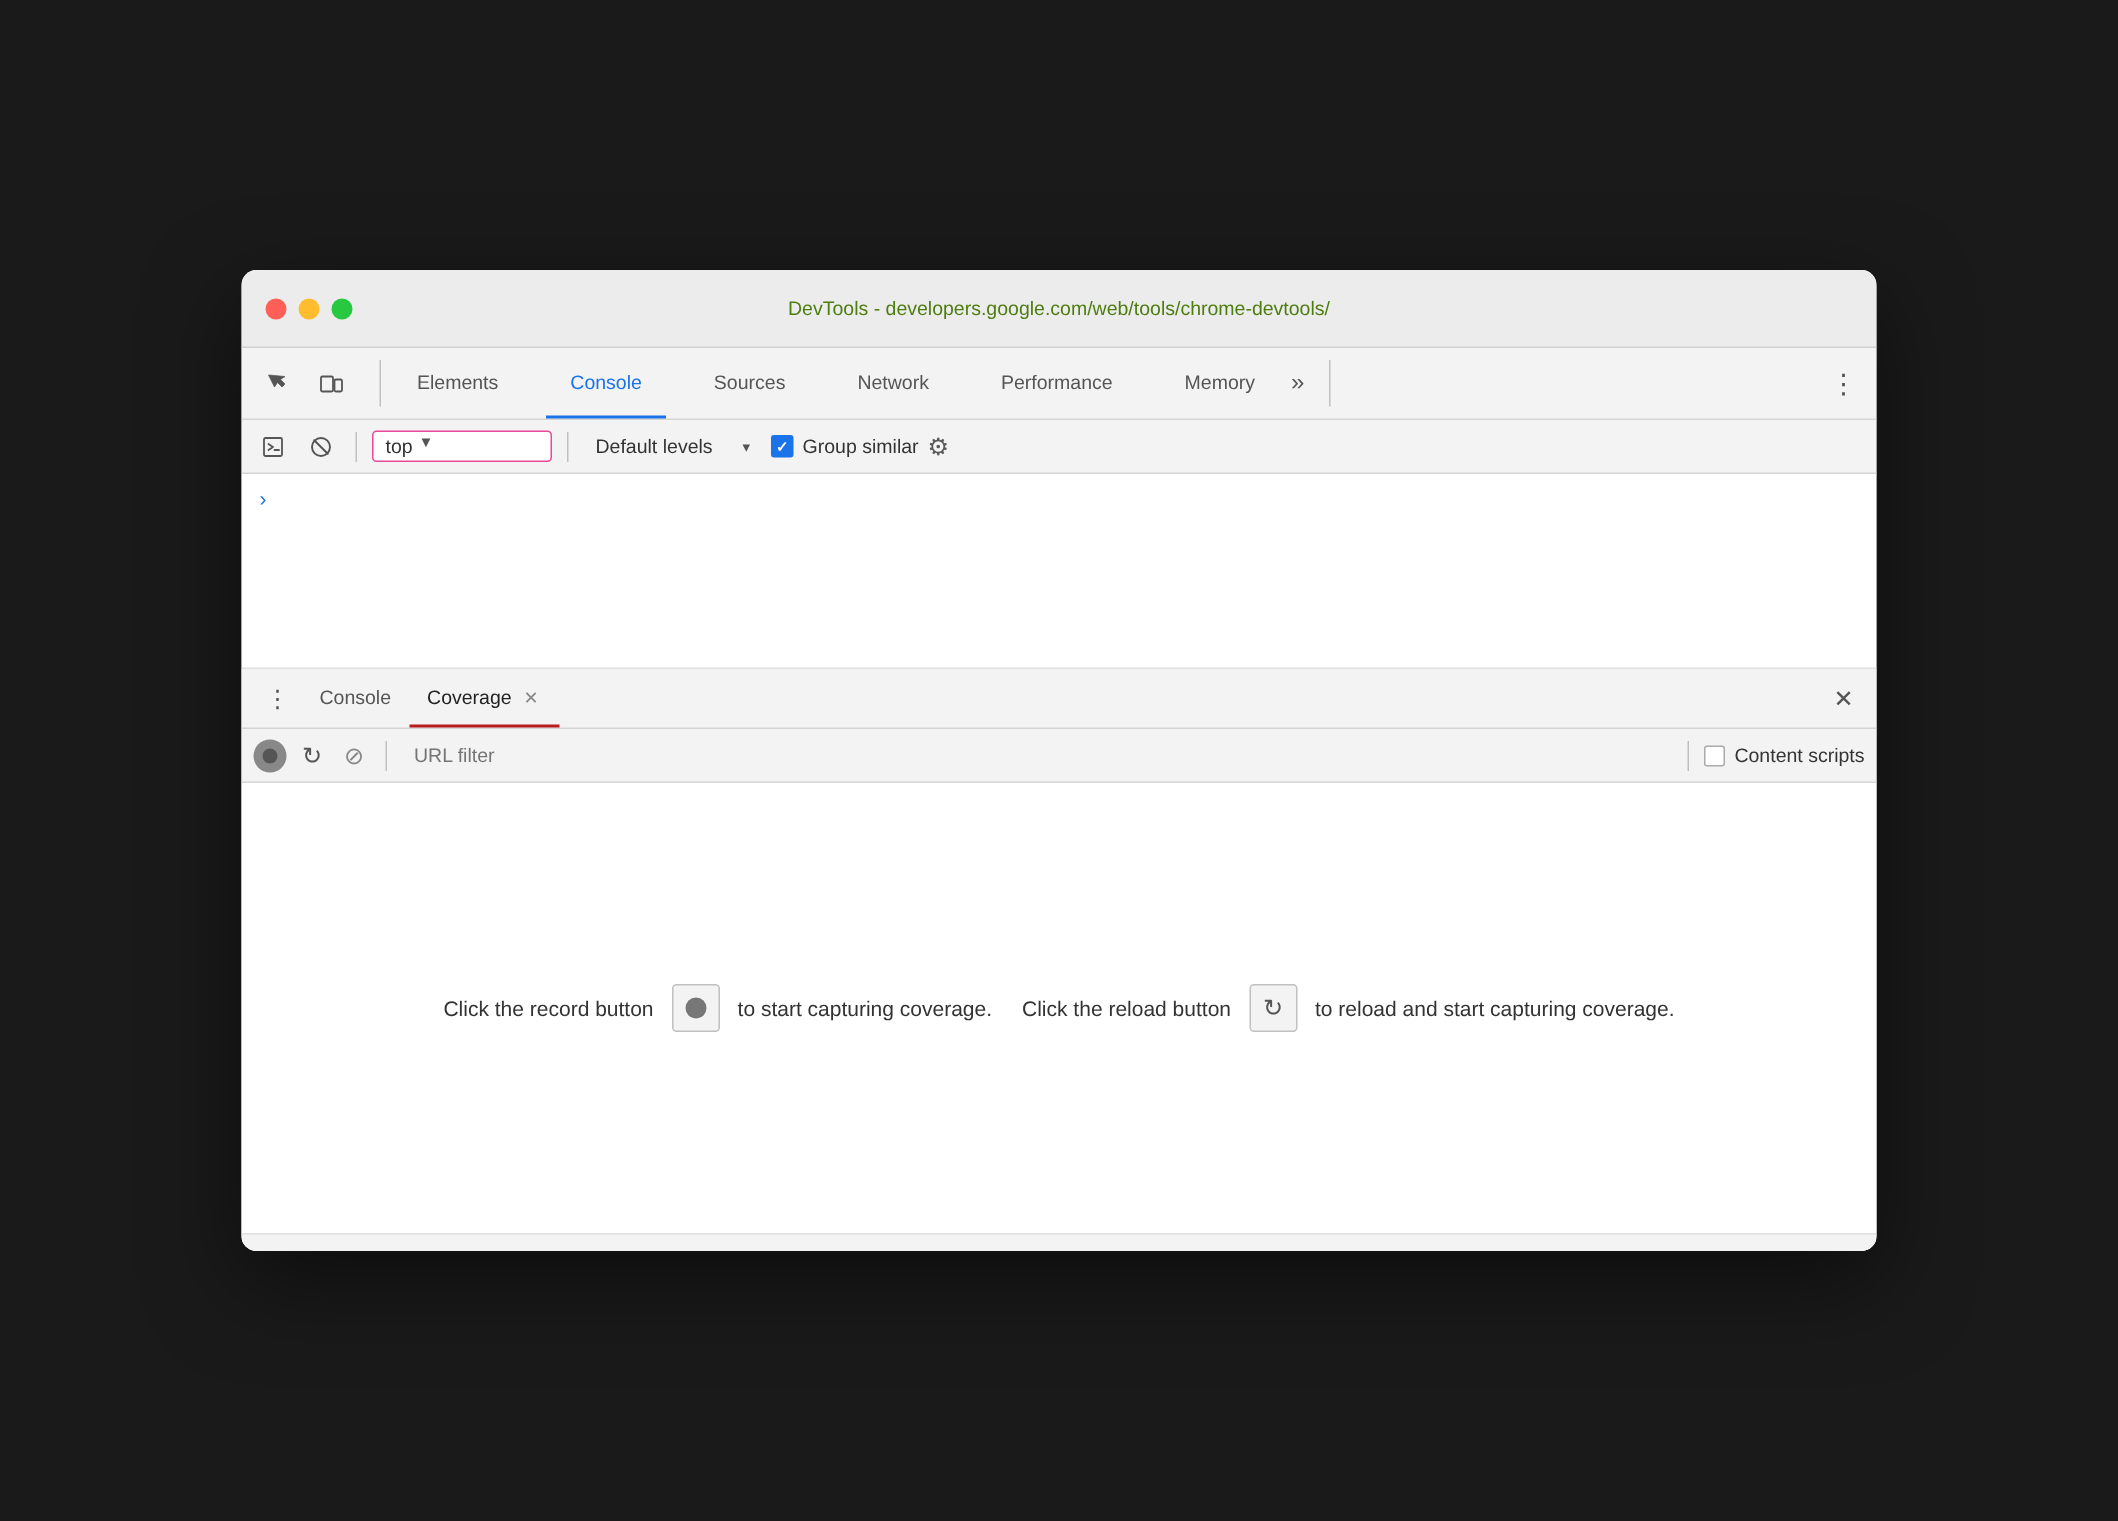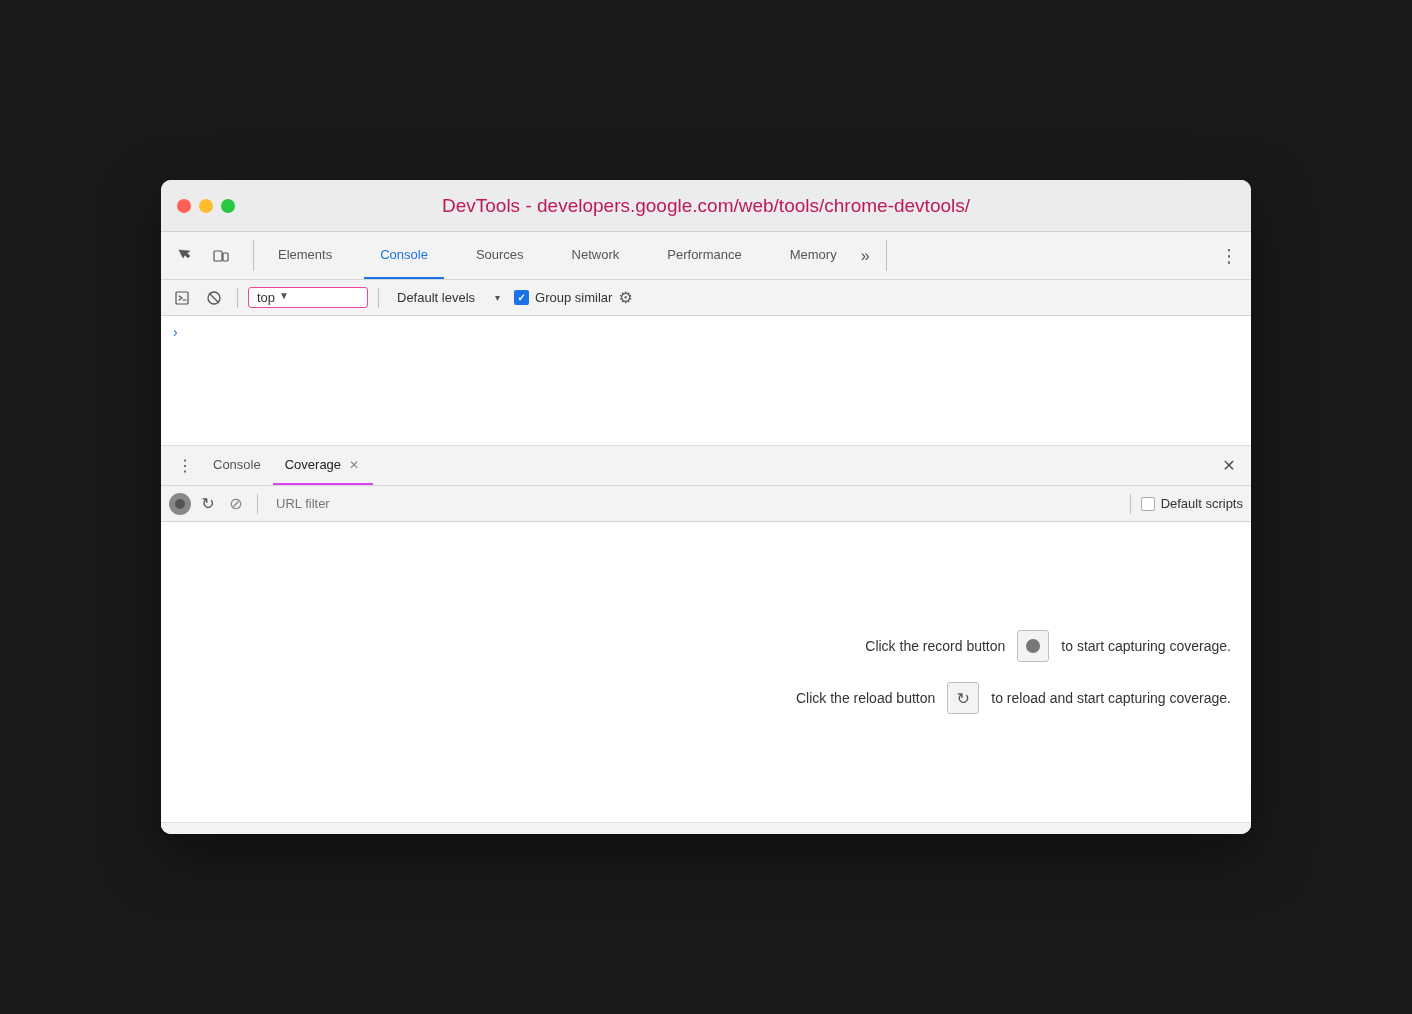"DevTools -" .titlebar-title { color: #be185d -> #4d7c0f; font-size: 19px -> 13px }
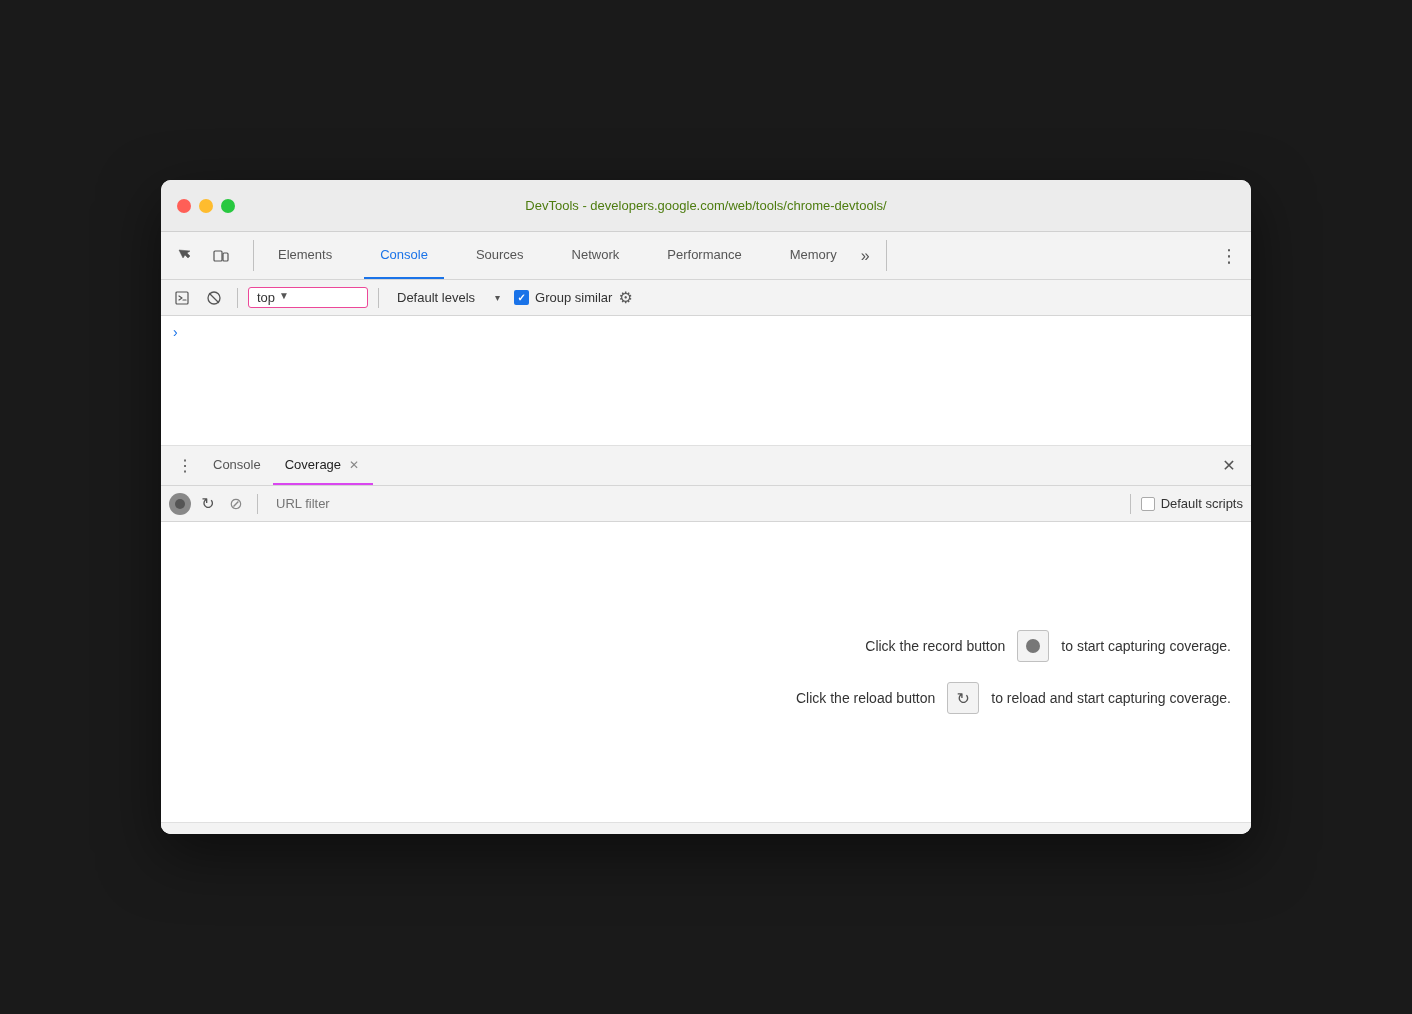"Coverage" .bottom-tab.active { border-bottom: 2px solid #d946ef -> 2px solid #b91c1c }
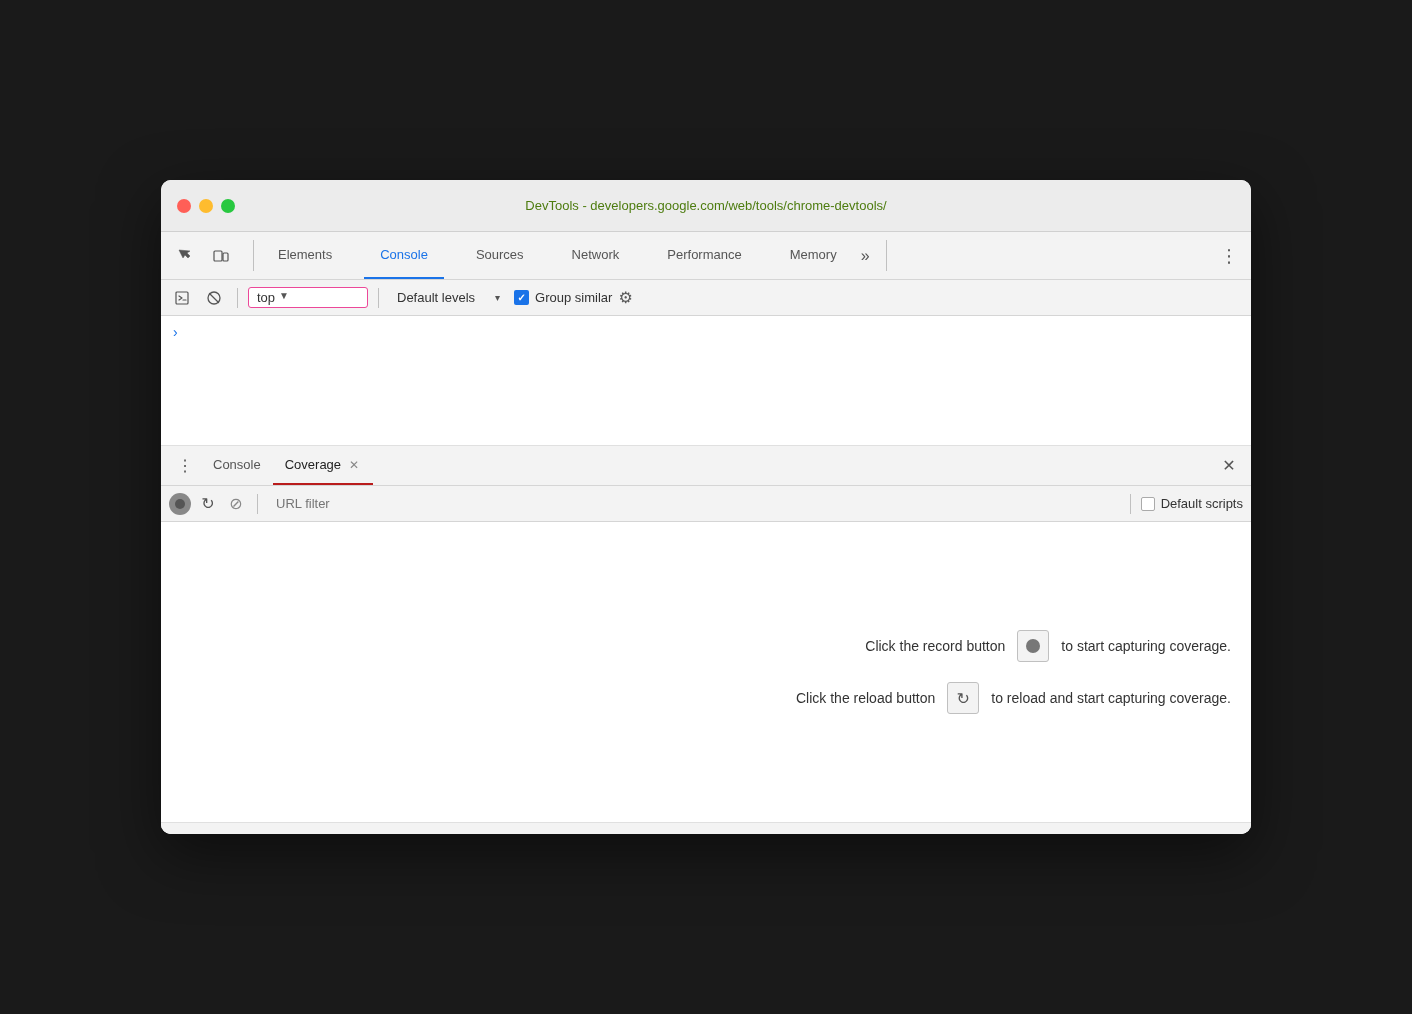"Default scripts" span { text: Default -> Content }
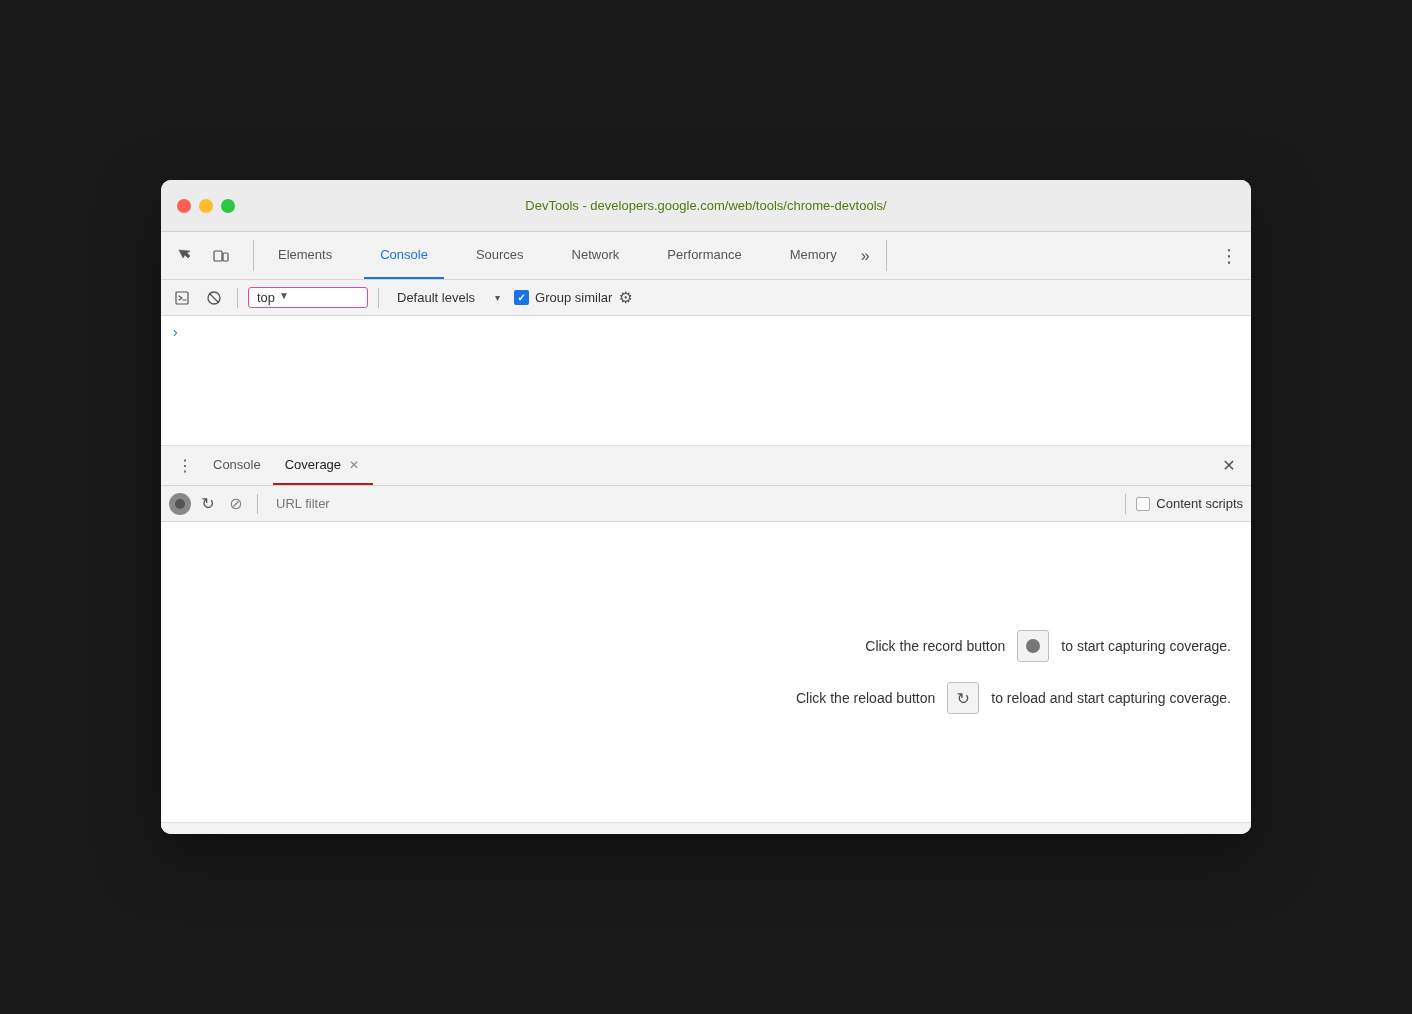"Click the record button" .coverage-content { align-items: flex-end -> center; flex-direction: column -> row }
